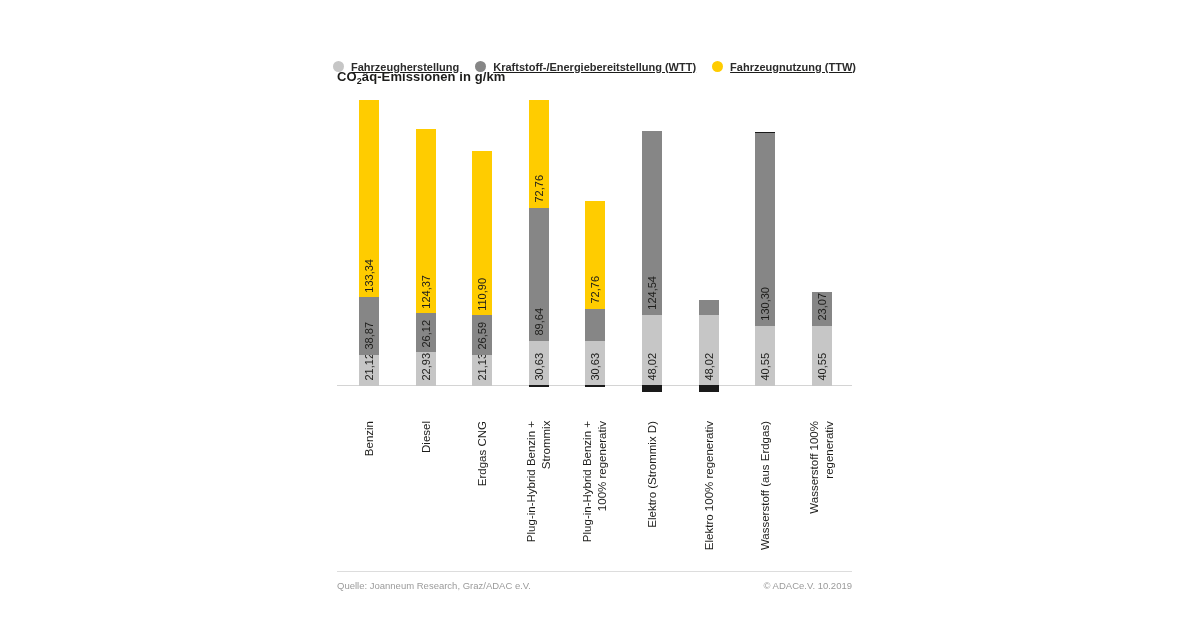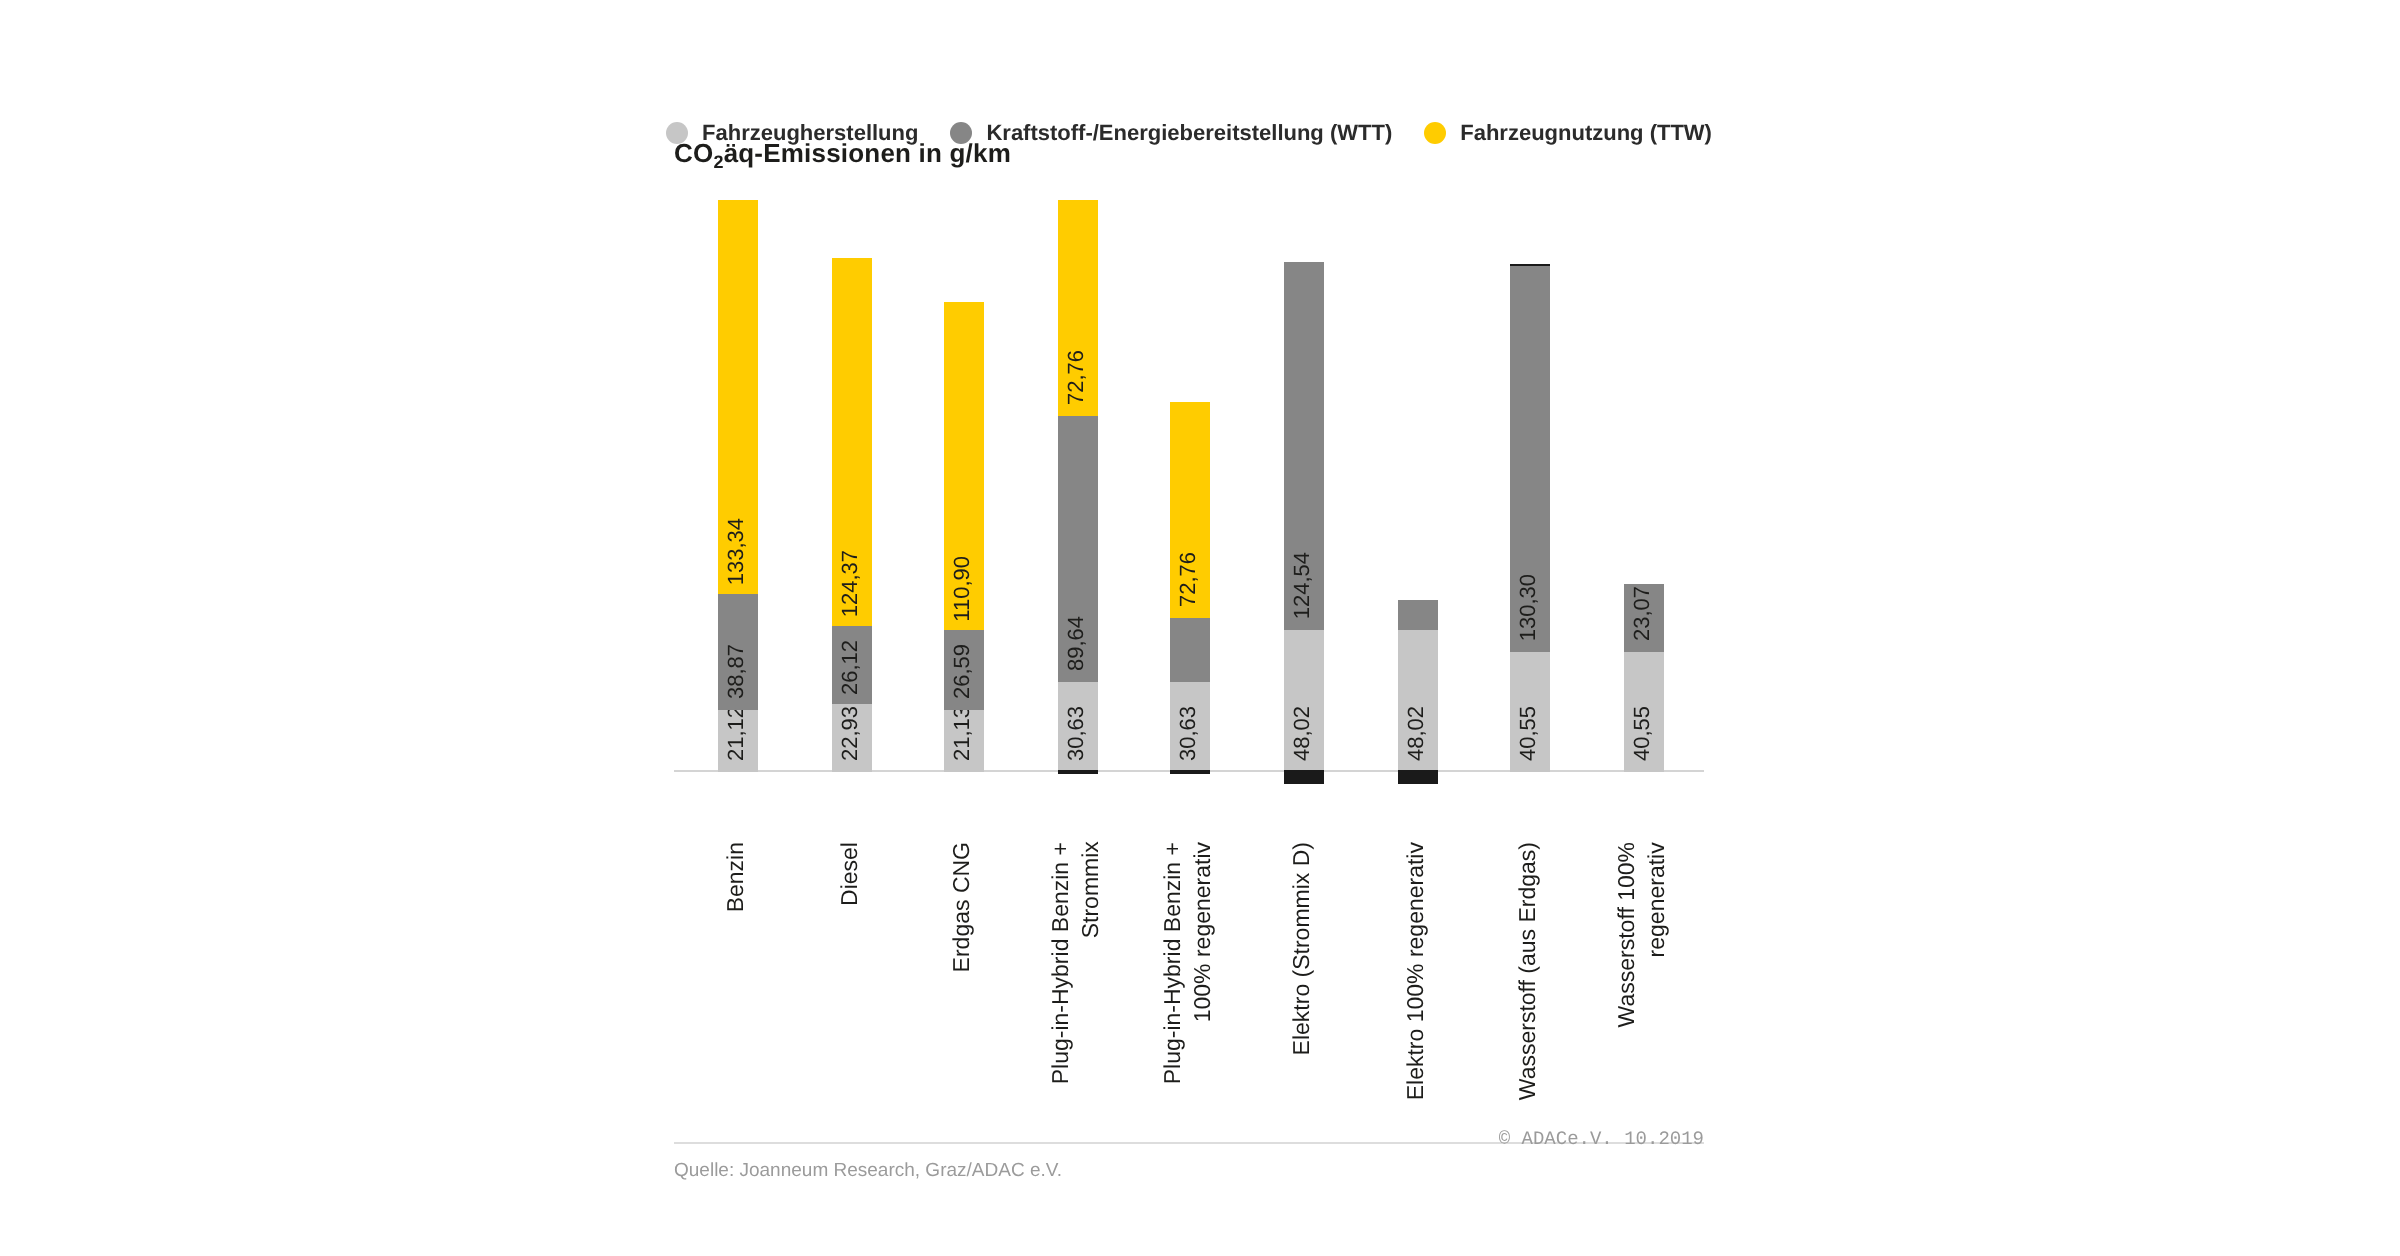"Fahrzeugherstellung" .legend-item { text-decoration: none -> underline }
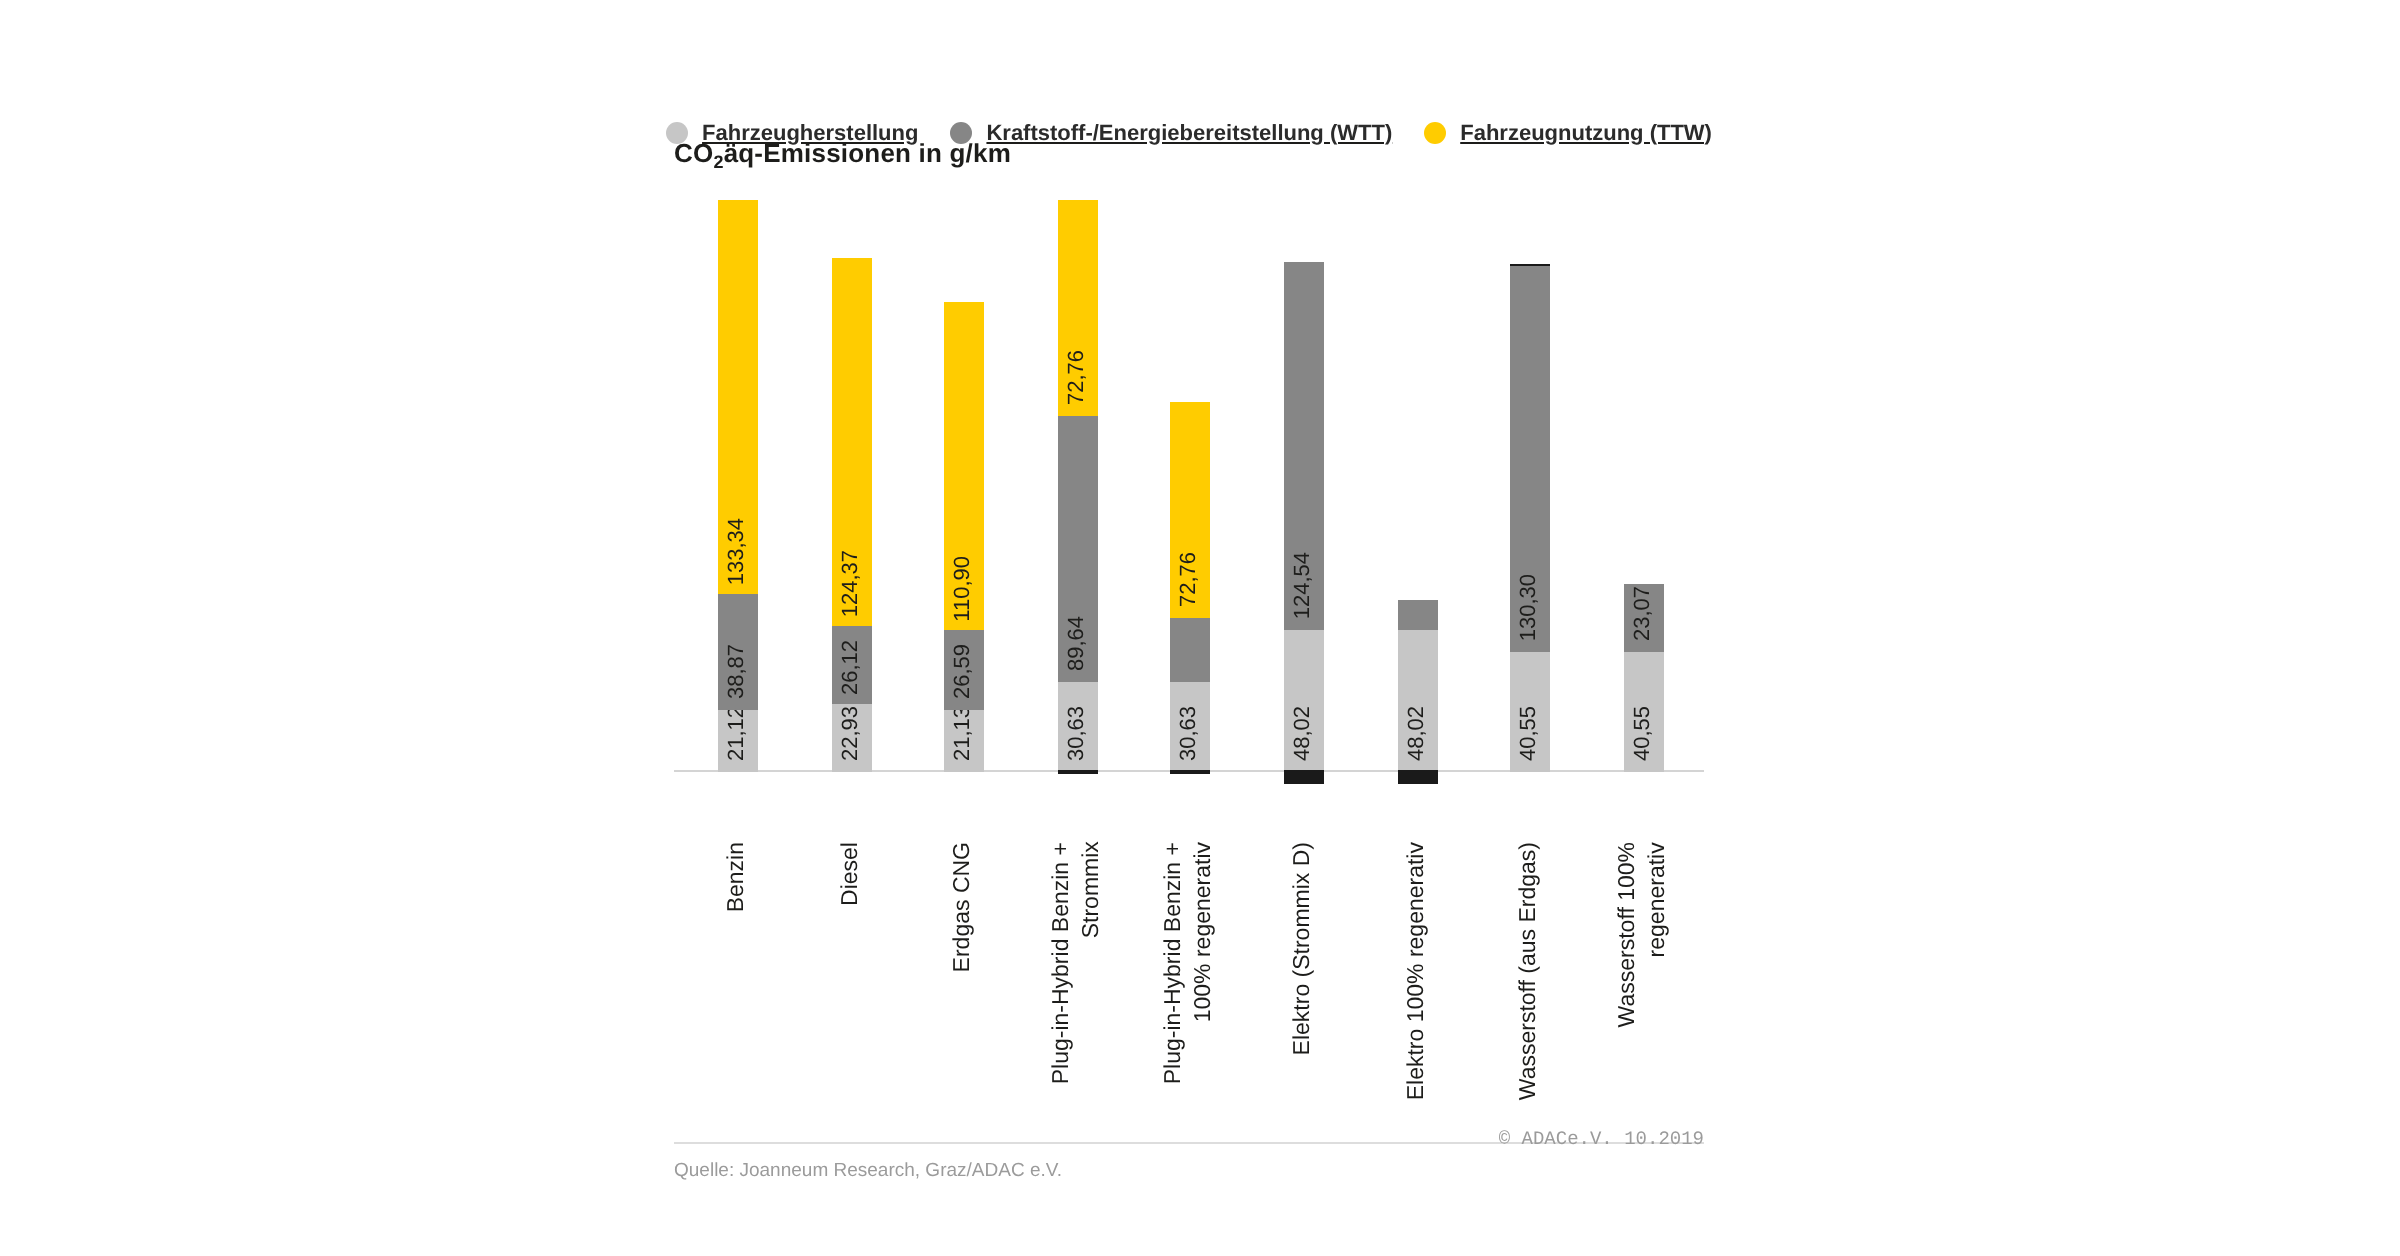"© ADACe.V. 10.2019" .footer-copyright { font-family: Liberation Mono, monospace -> none; top: 564px -> 580px }
